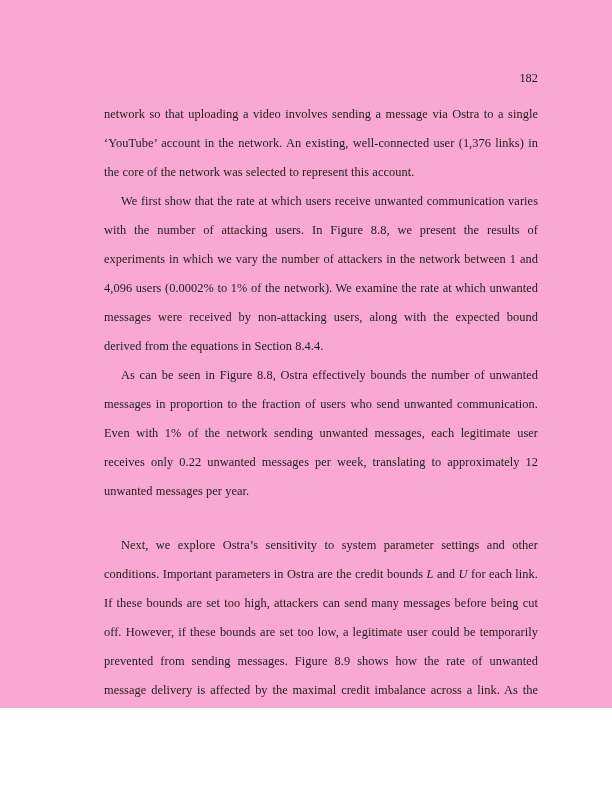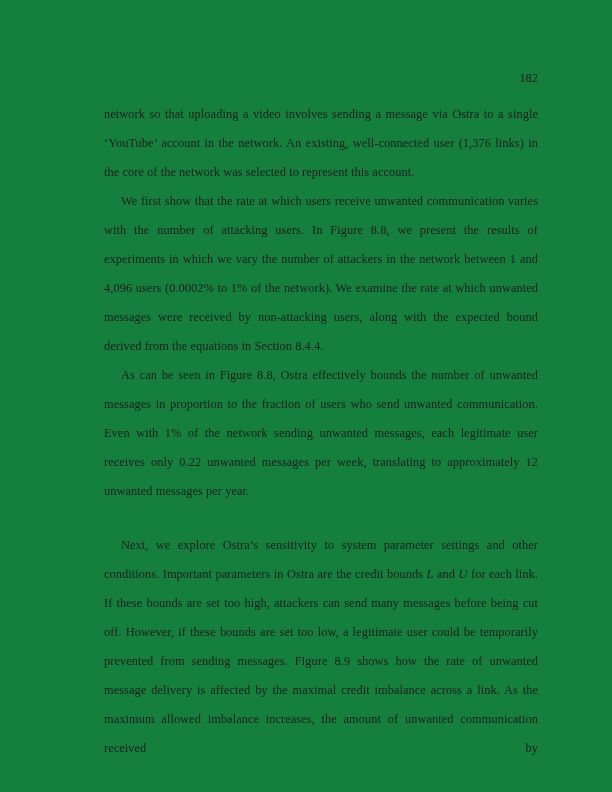"182" .page { background: #15803d -> #f9a8d4; height: 792px -> 708px }
